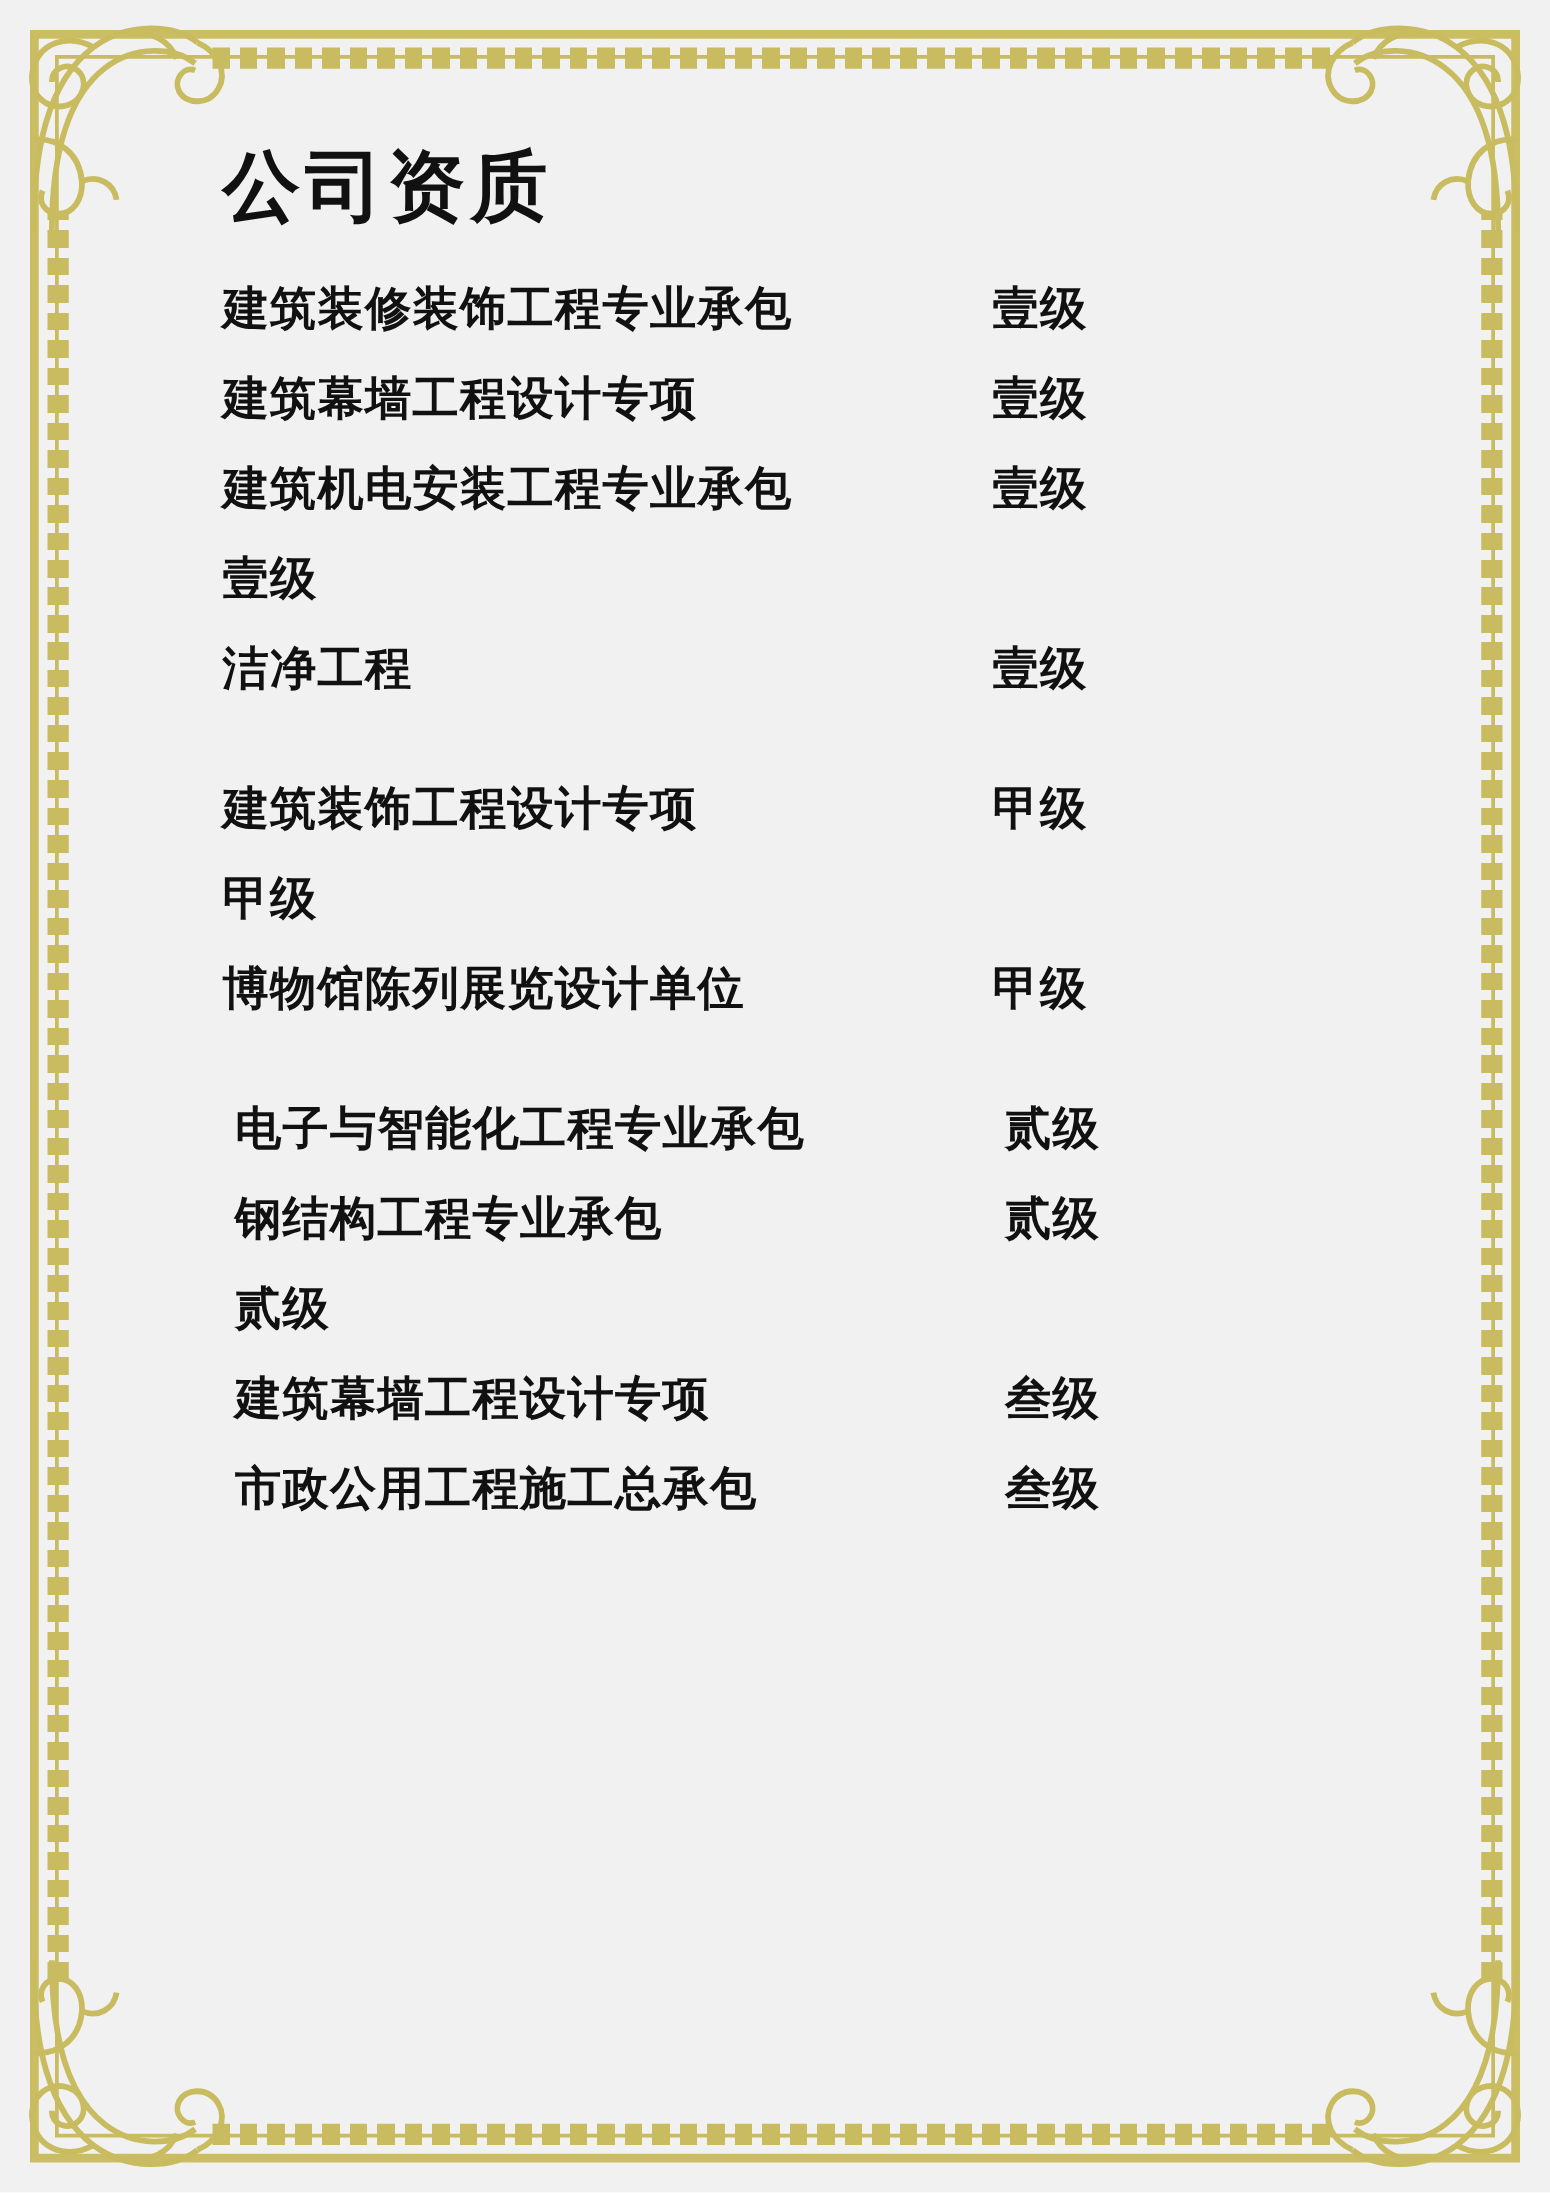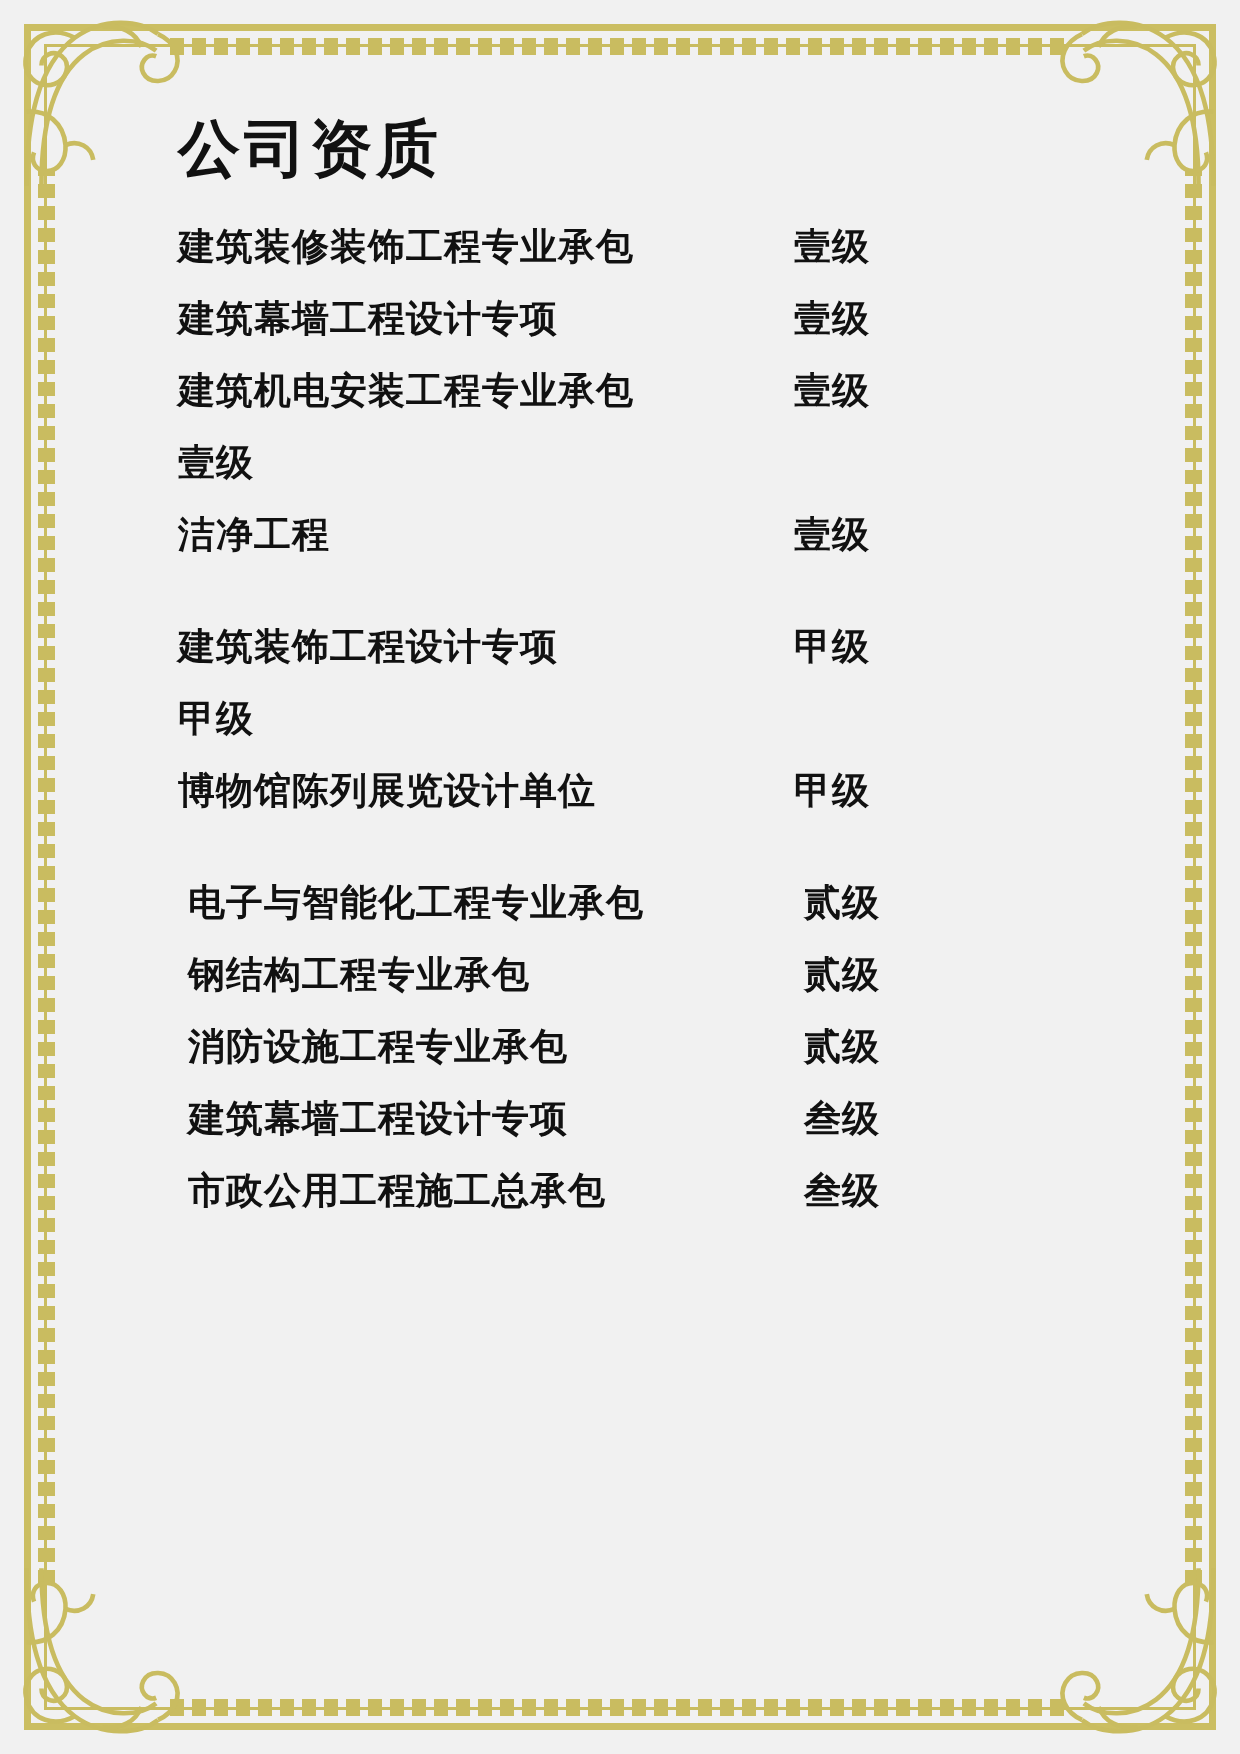"消防设施工程专业承包" span.qual-name { html: <span>消防设施工程专业承包</span> -> none }
